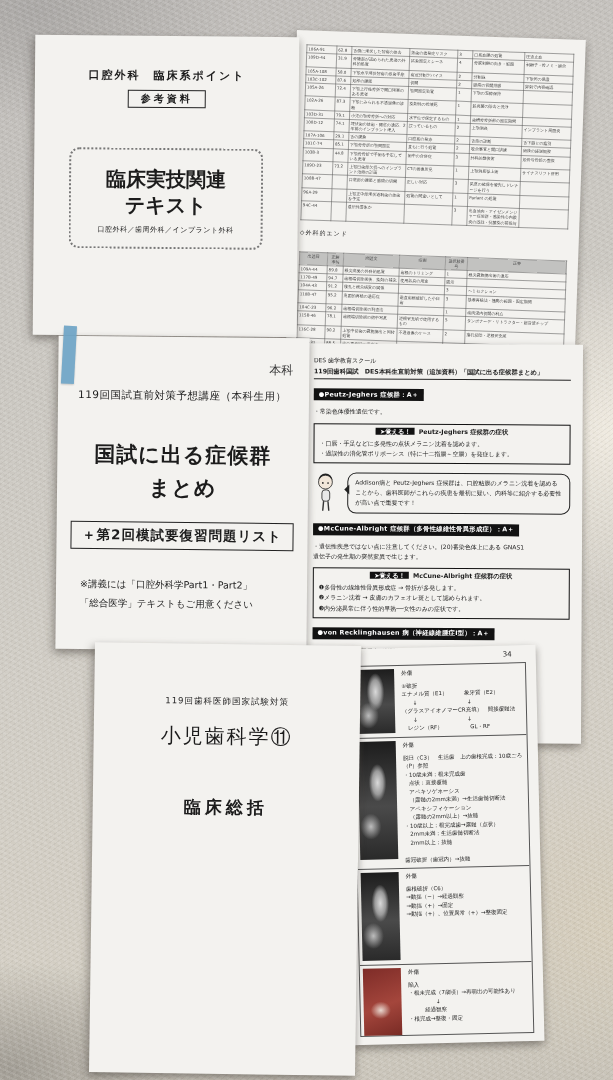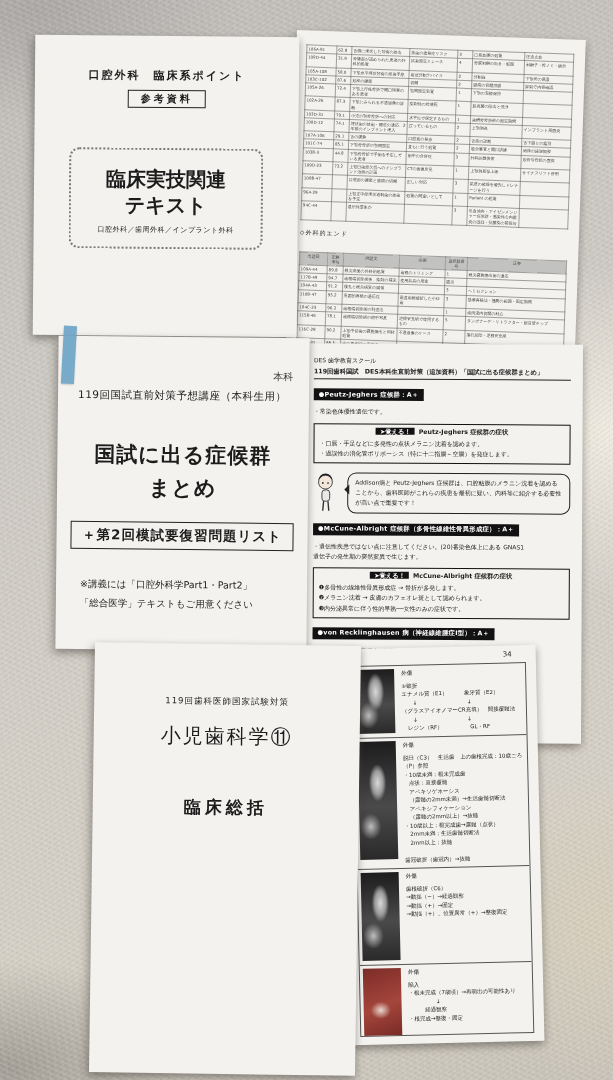"本科" .p3-corner { font-size: 10px -> 12px; top: 32px -> 24px }
